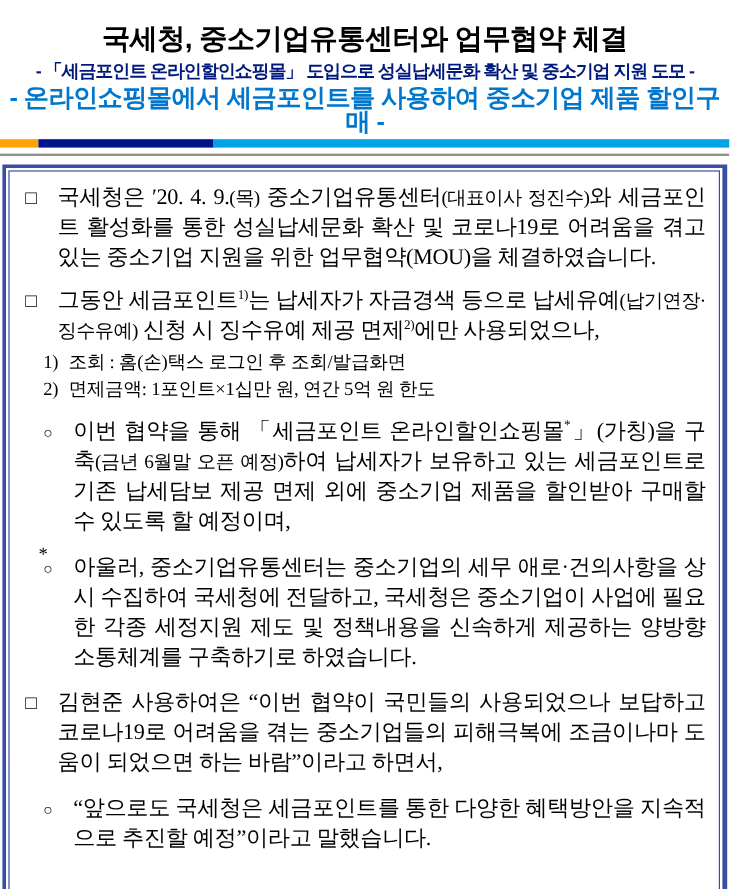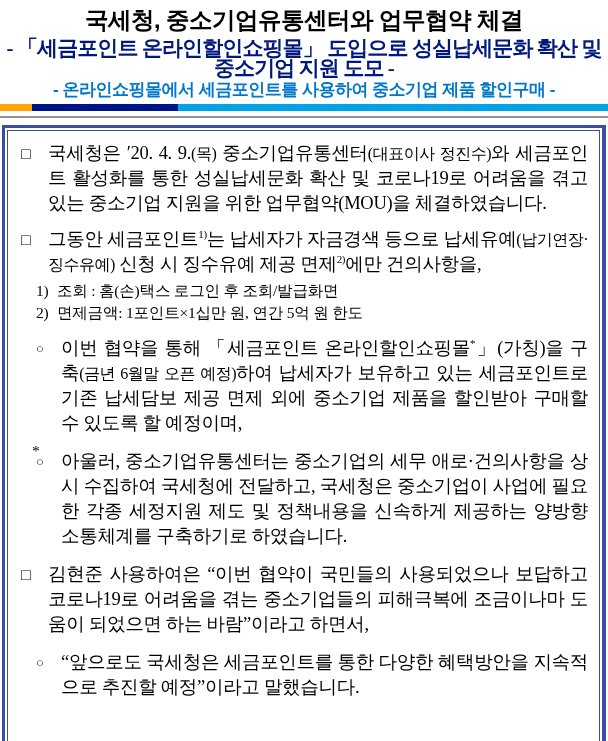"국세청, 중소기업유통센터와 업무협약 체결" .hdr { padding-top: 5px -> 17px }
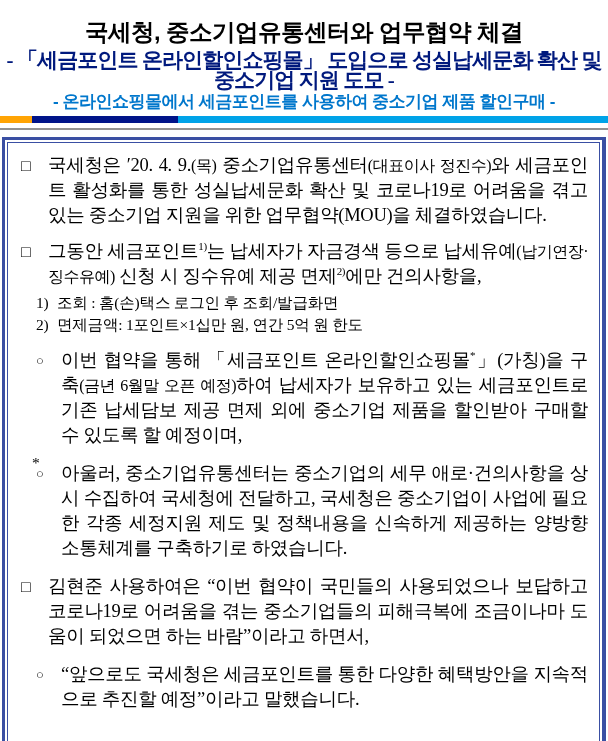"- 「세금포인트 온라인할인쇼핑몰」 도입으로 성실납세문화" .hdr-sub1 { font-family: Liberation Serif, serif -> none; font-size: 21px -> 15px }
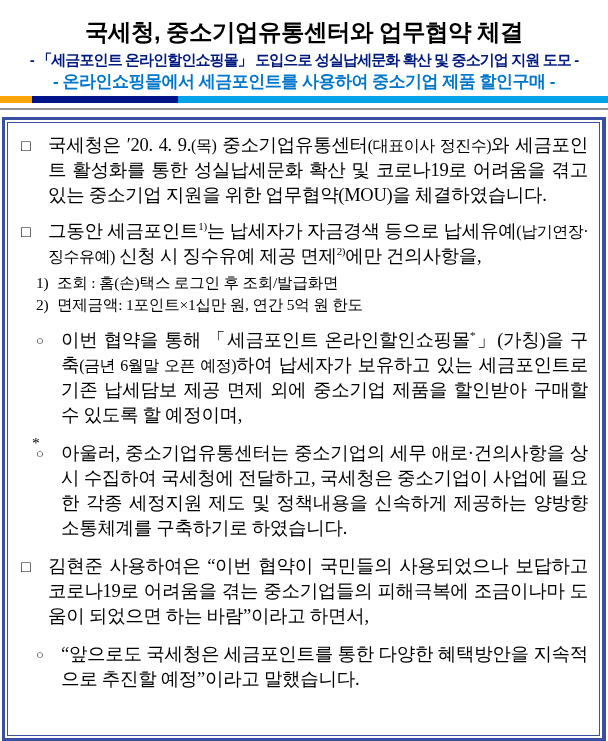"- 온라인쇼핑몰에서 세금포인트를 사용하여 중소기업" .hdr-sub2 { font-size: 17px -> 21px }
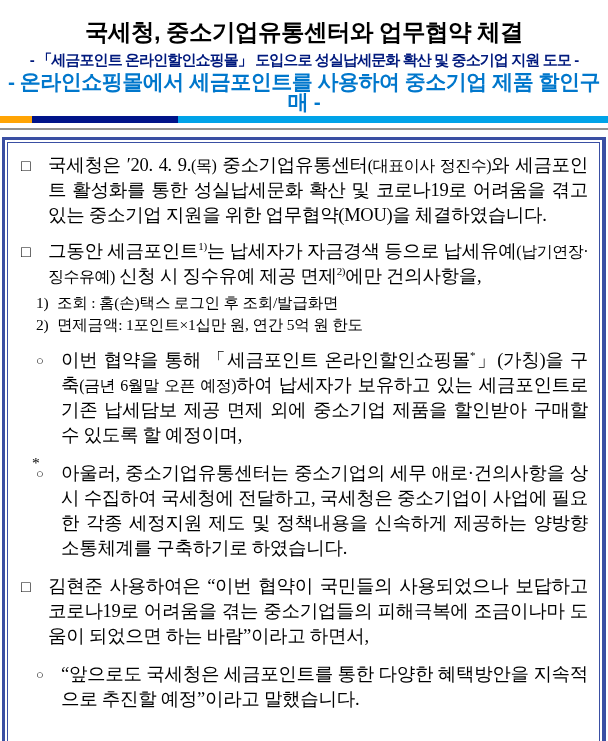"에만 건의사항을," span { text: 건의사항을 -> 사용되었으나 }
